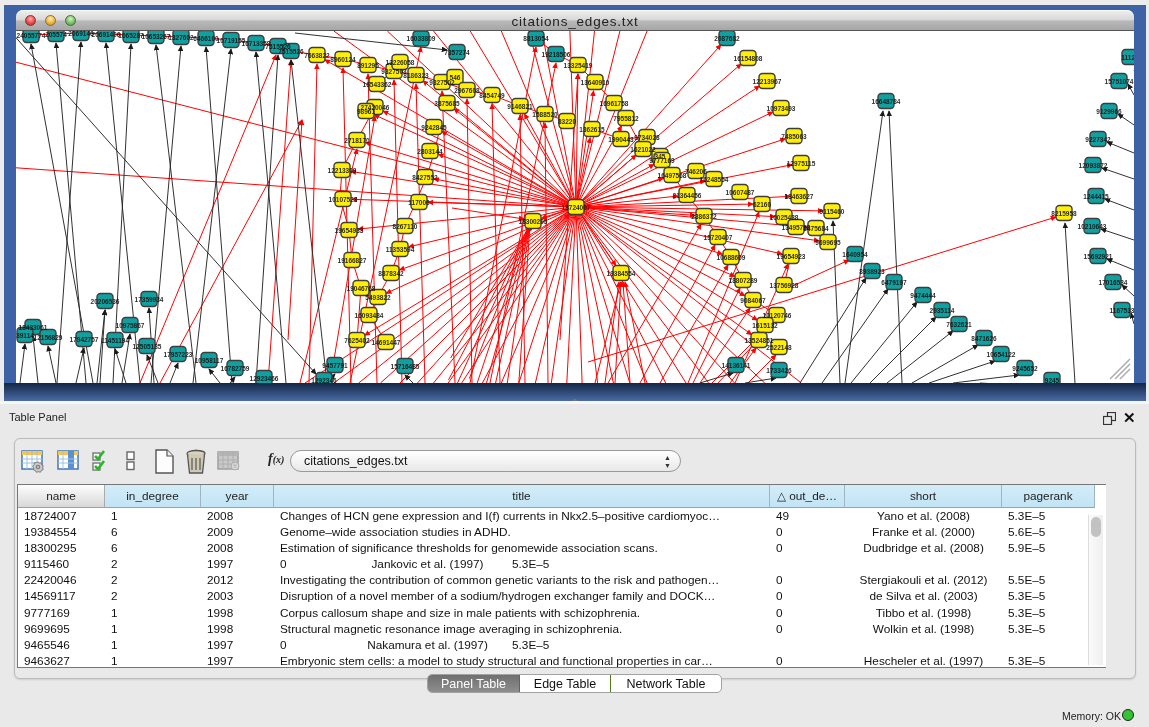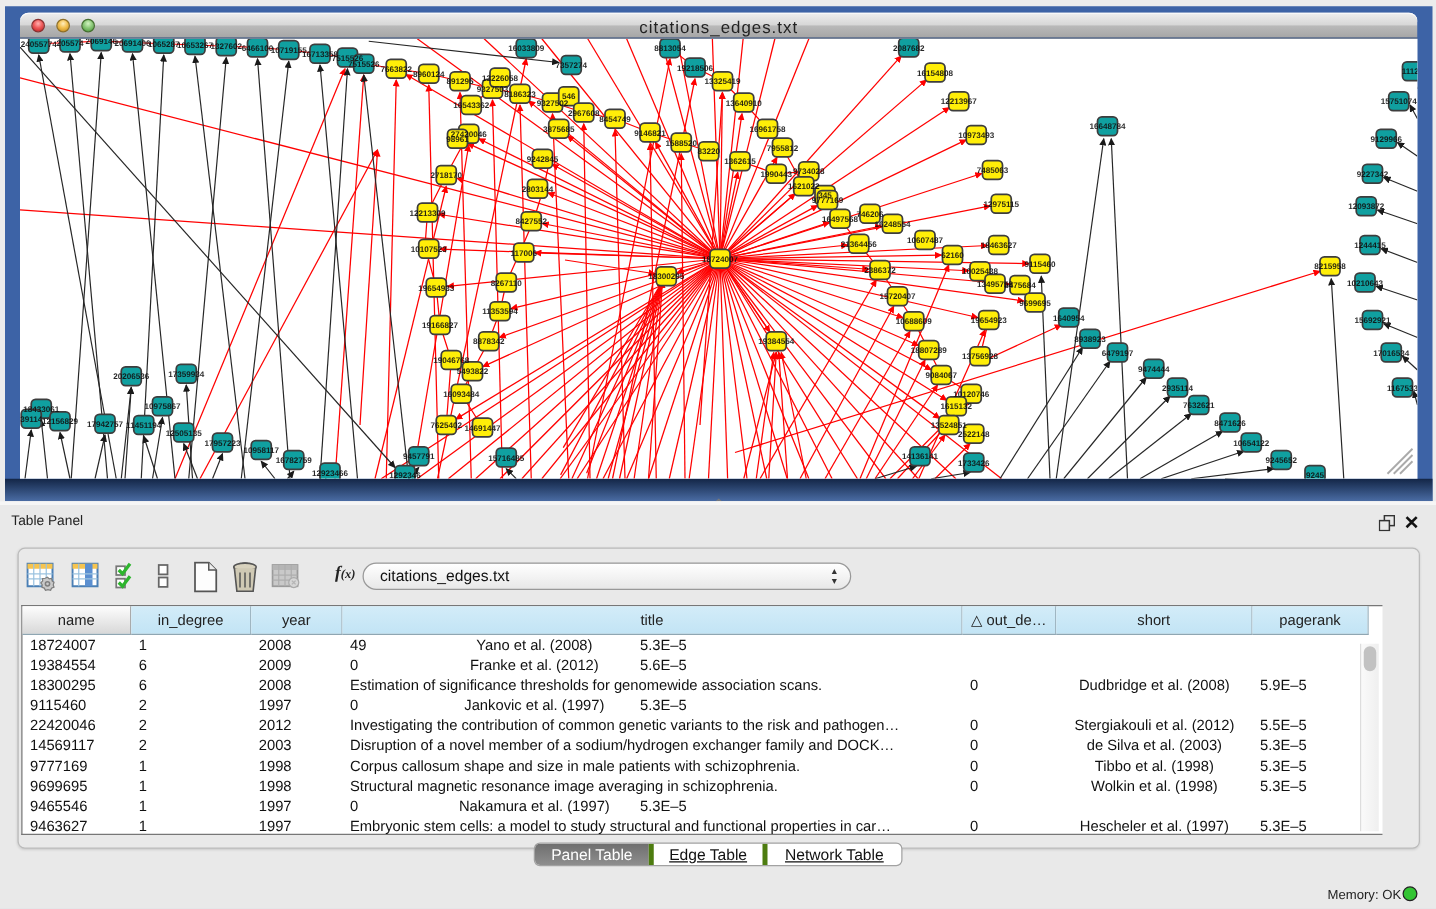"Changes of HCN gene expression" div.c { html: none -> <div>Changes of HCN gene expression and I(f) currents in Nkx2.5–positive cardiomyoc…</div> }
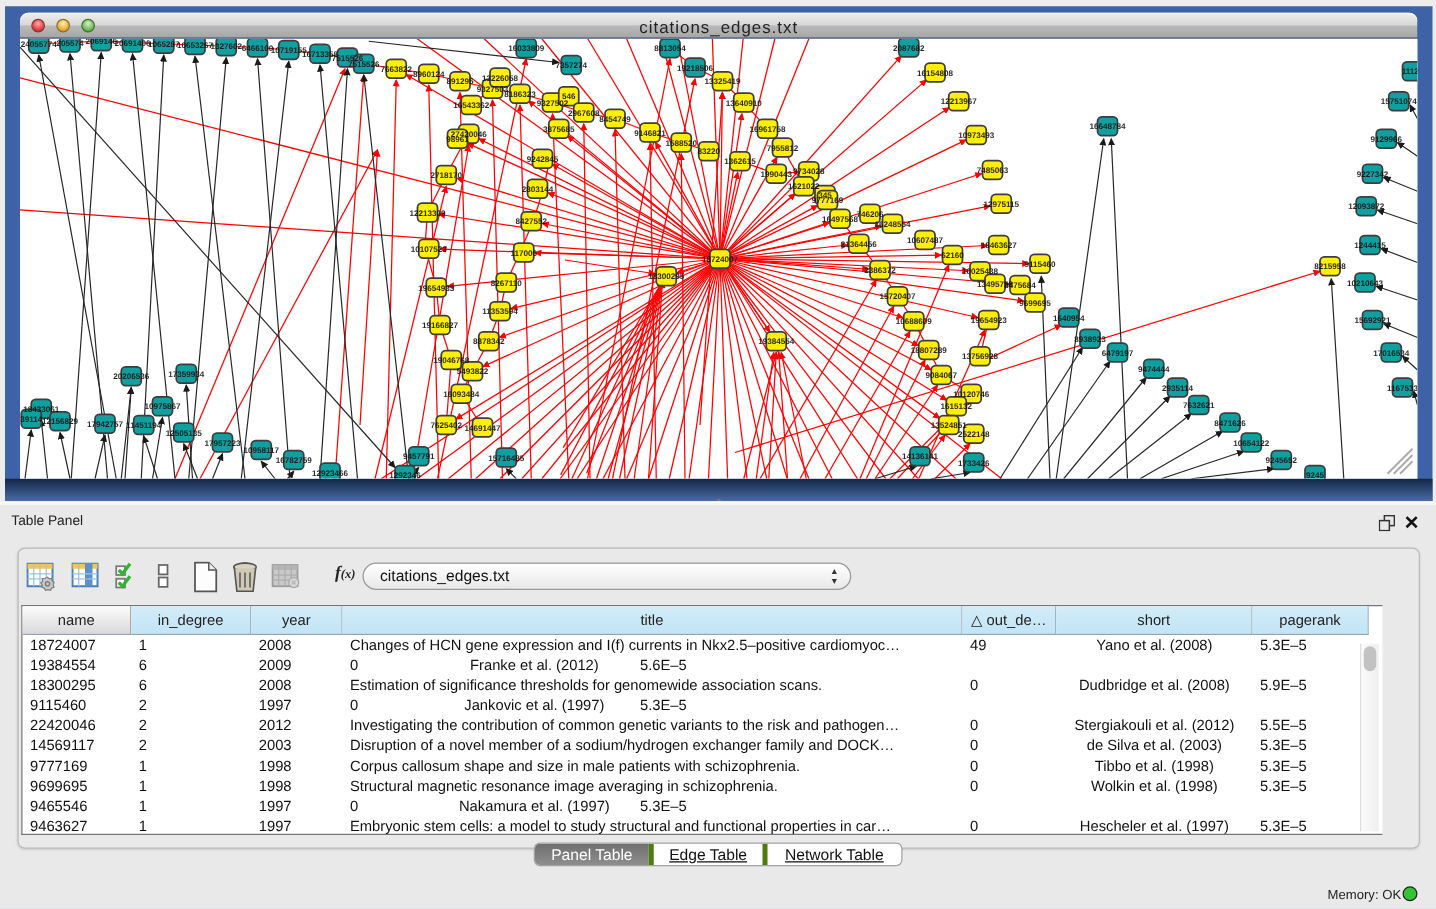"Genome–wide association studies in ADHD." div.c { html: none -> <div>Genome–wide association studies in ADHD.</div> }
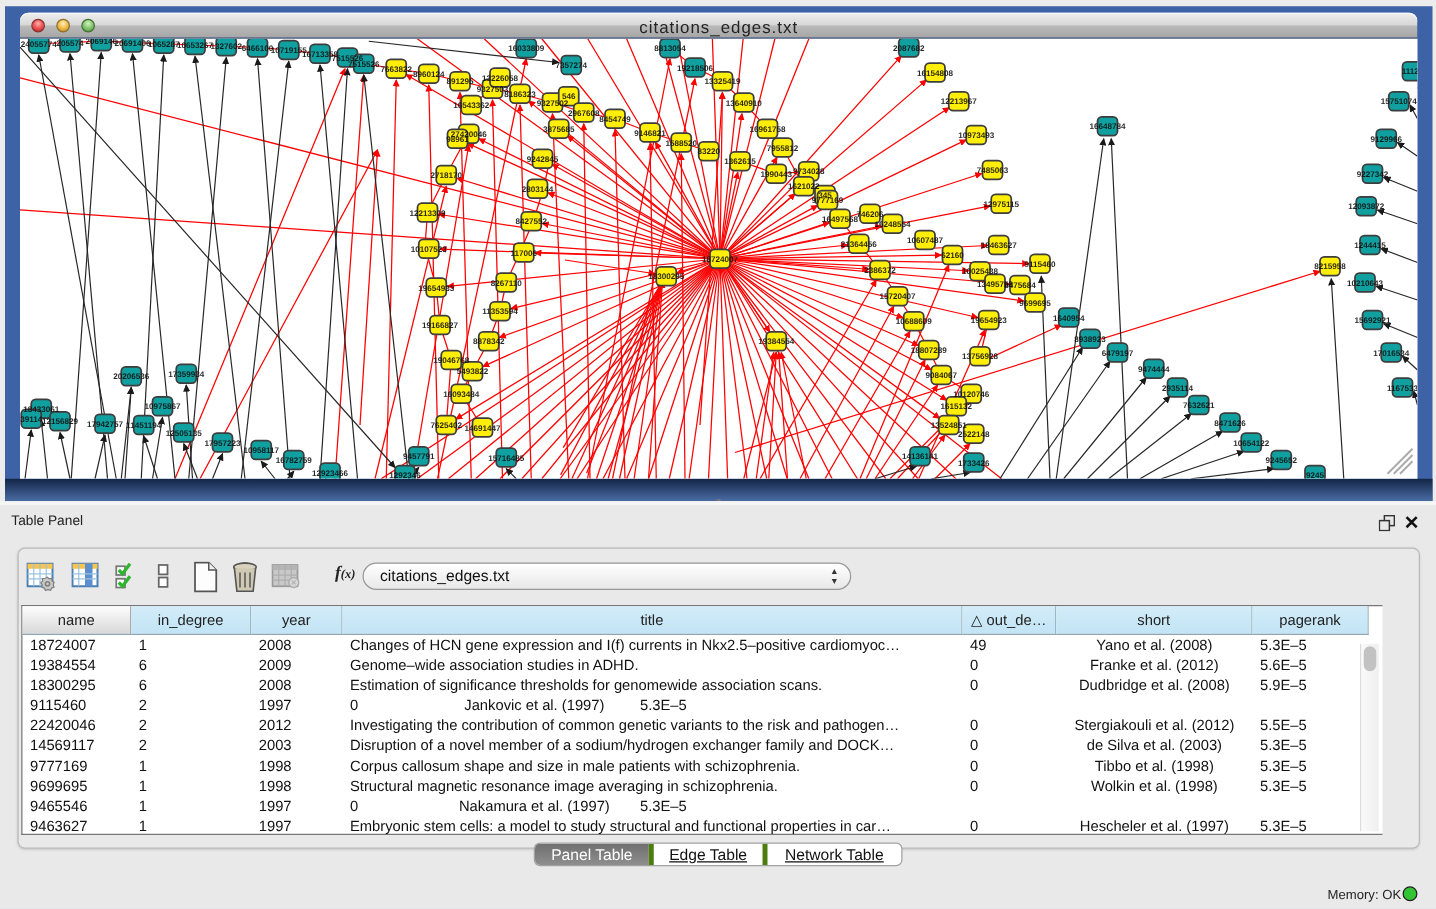"Franke et al. (2012)" div.c { text: 2012 -> 2000 }
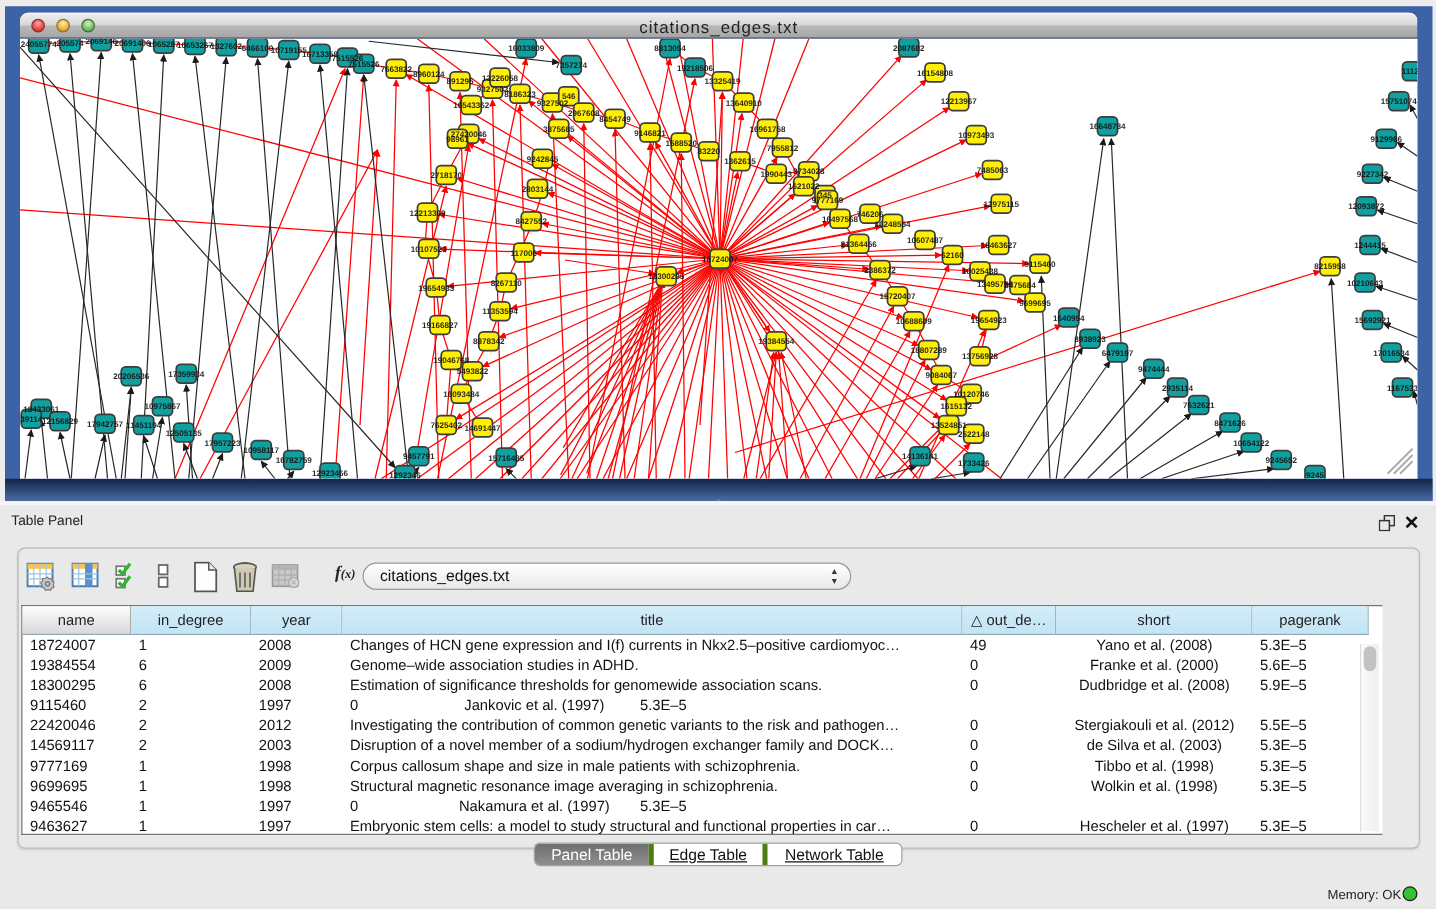"Edge Table" .tab + .tab { border-left: 4px solid #4d7c0f -> 1px solid #4d7c0f; text-decoration: underline -> none }
